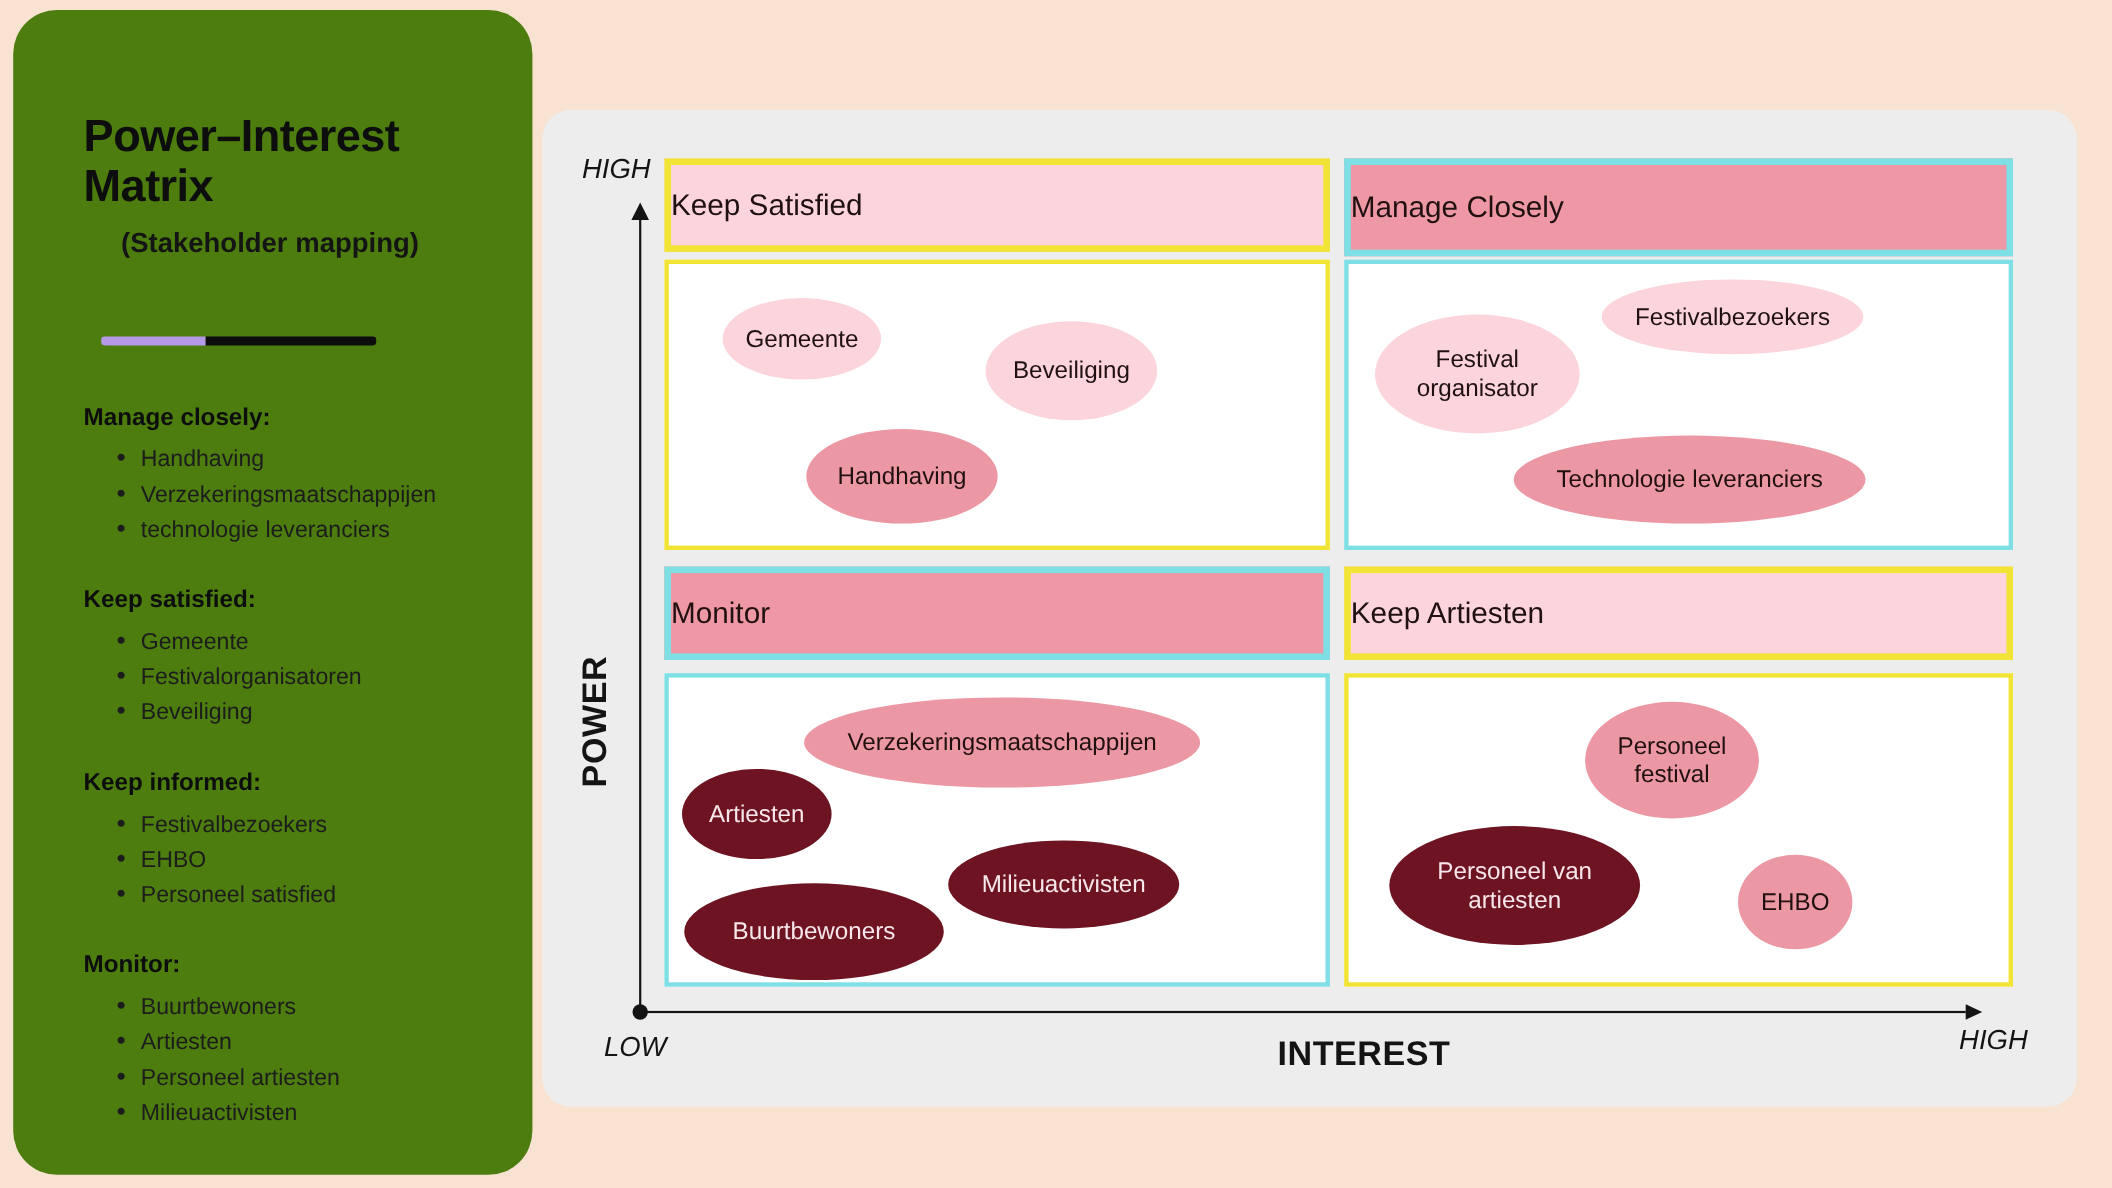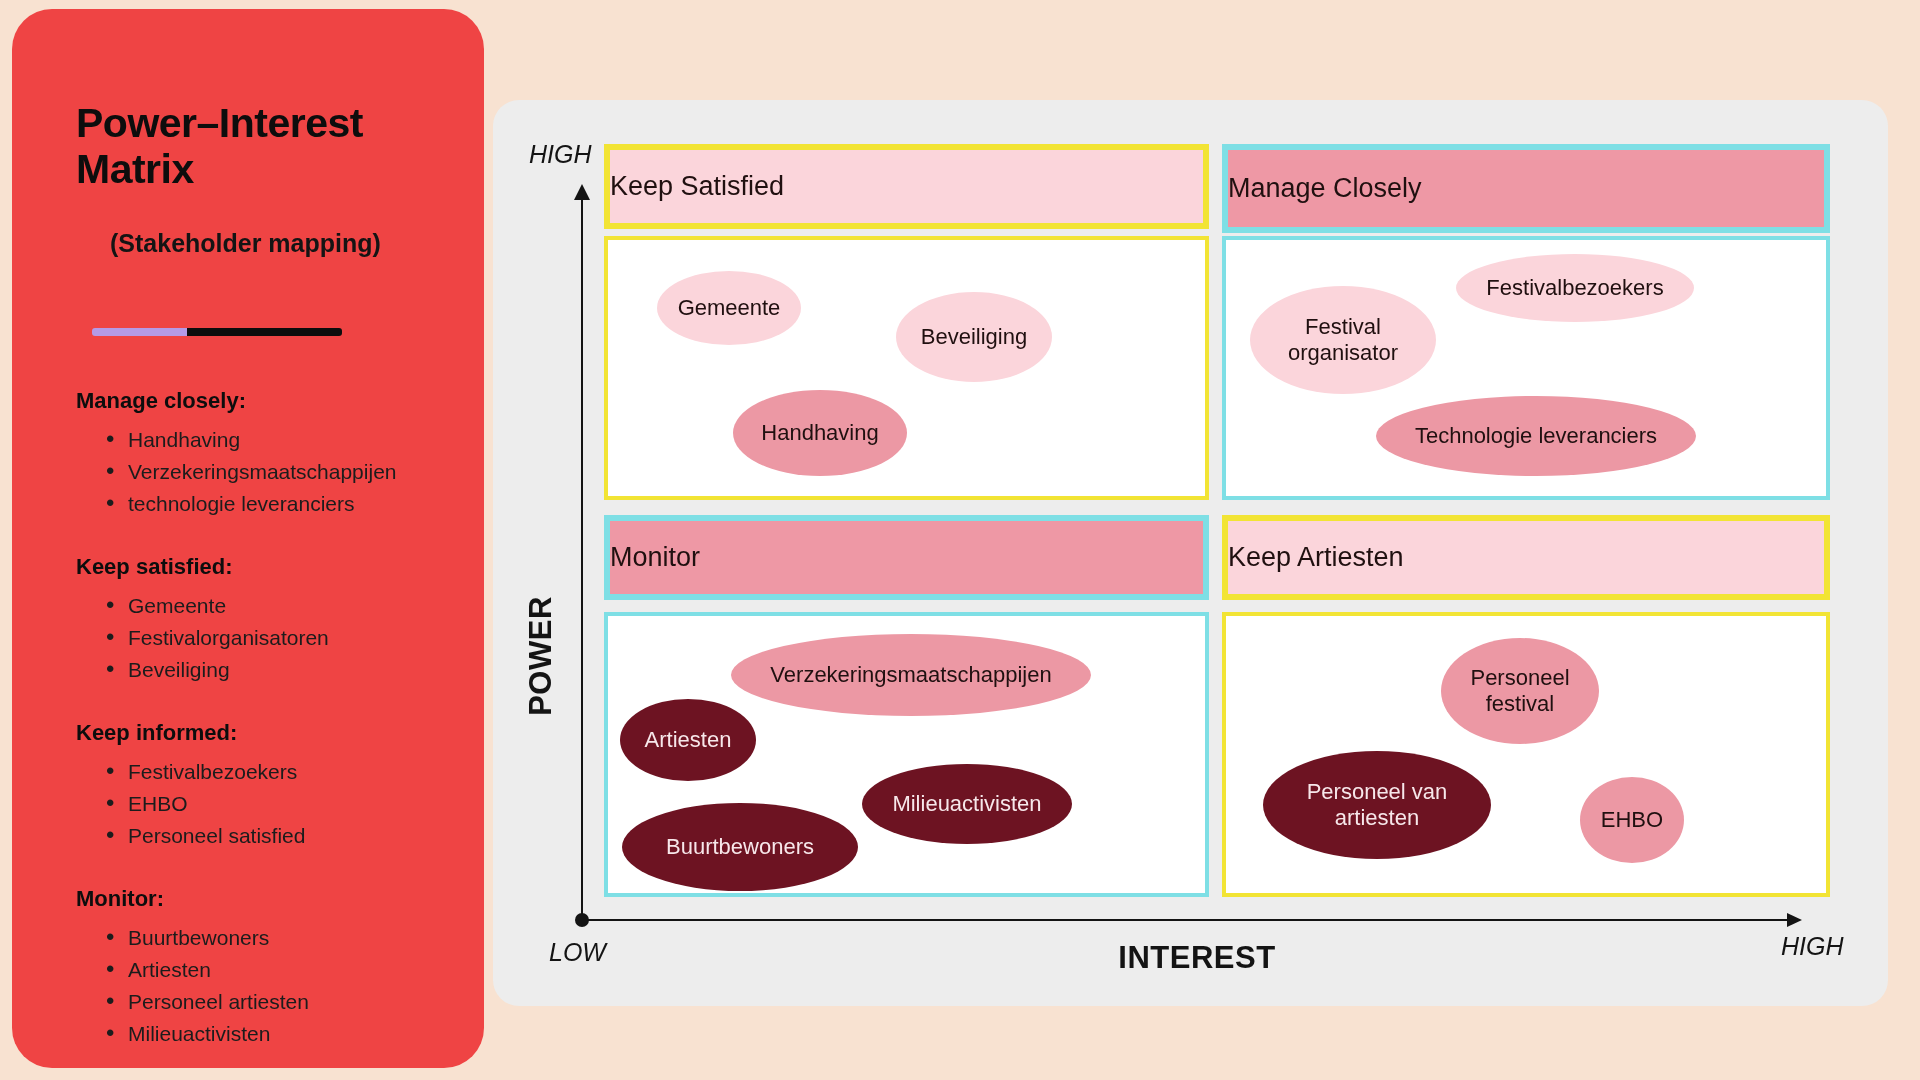"Power–Interest Matrix" .sidebar { background: #ef4444 -> #4d7c0f }
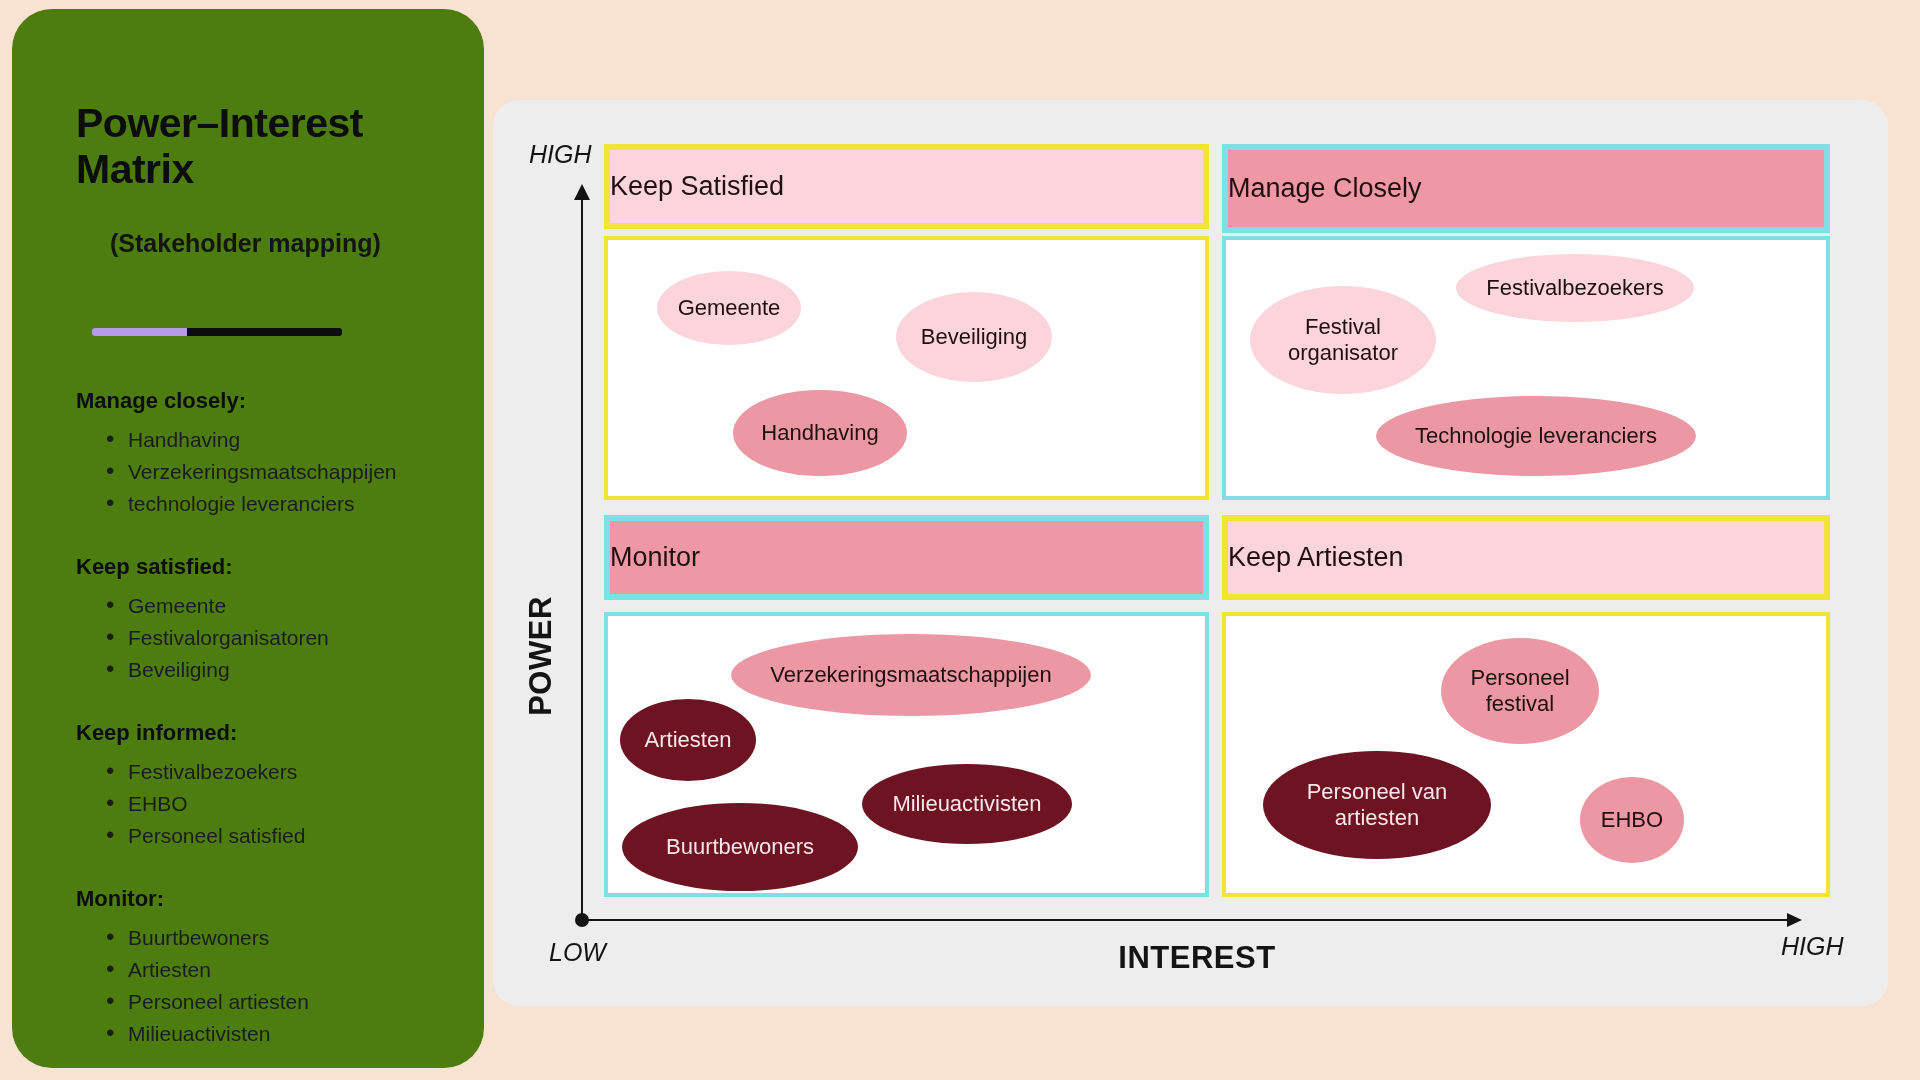"(Stakeholder mapping)" .sidebar .subtitle { margin-top: 36px -> 14px }
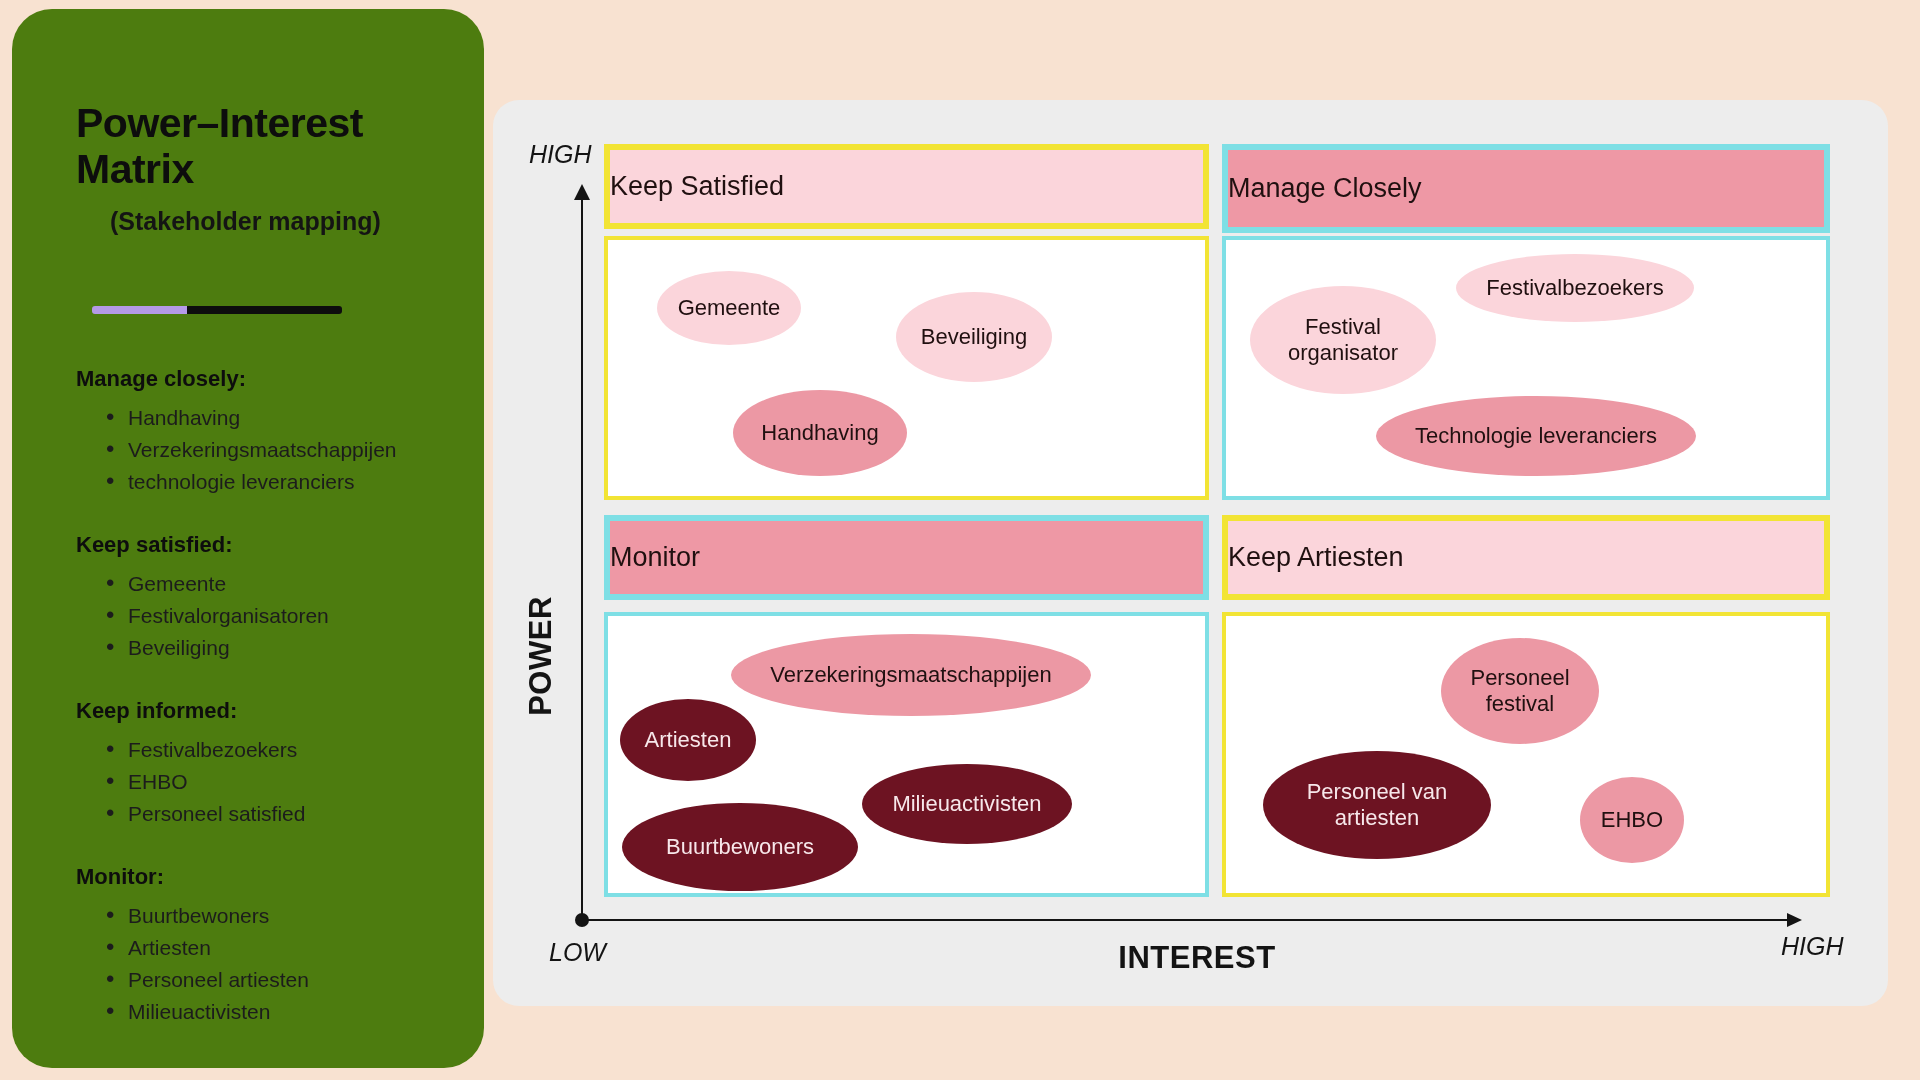"INTEREST" .lbl-interest { left: 554px -> 597px }
